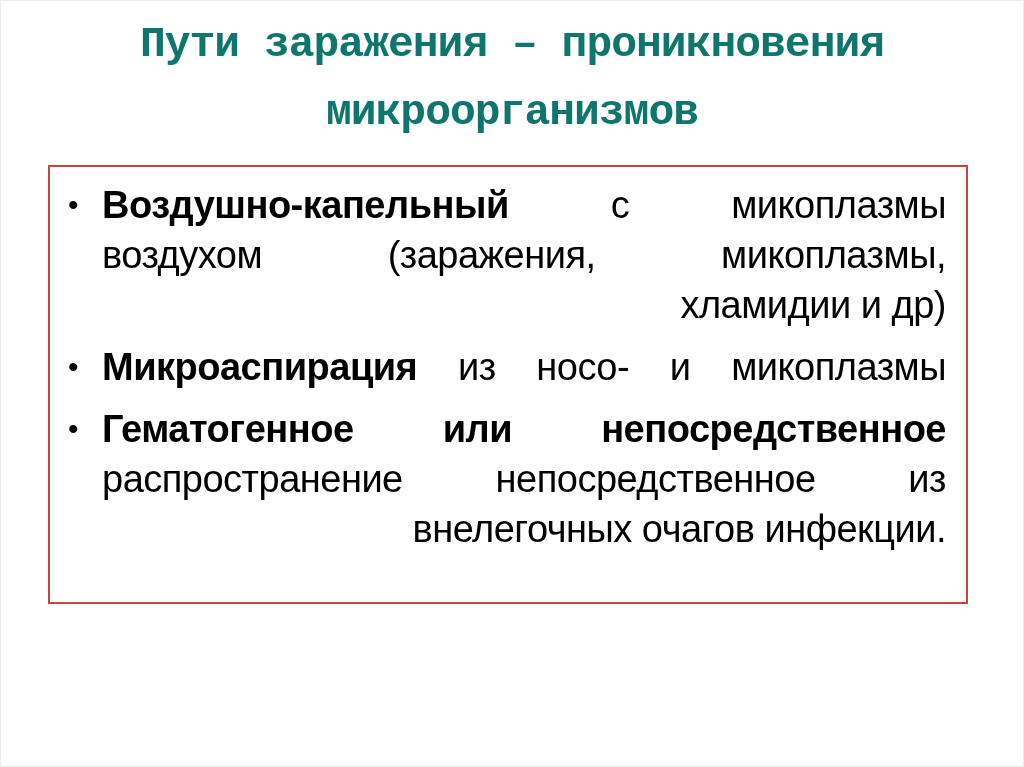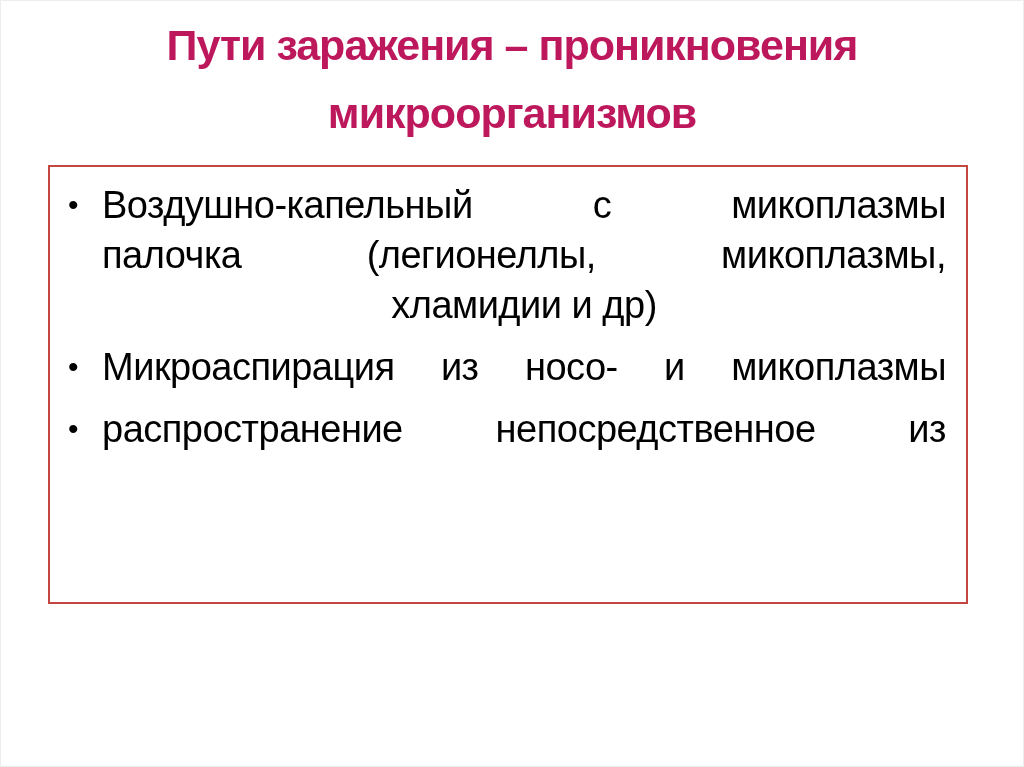"Пути заражения – проникновения" .title { color: #be185d -> #0f766e; font-family: none -> Liberation Mono, monospace }
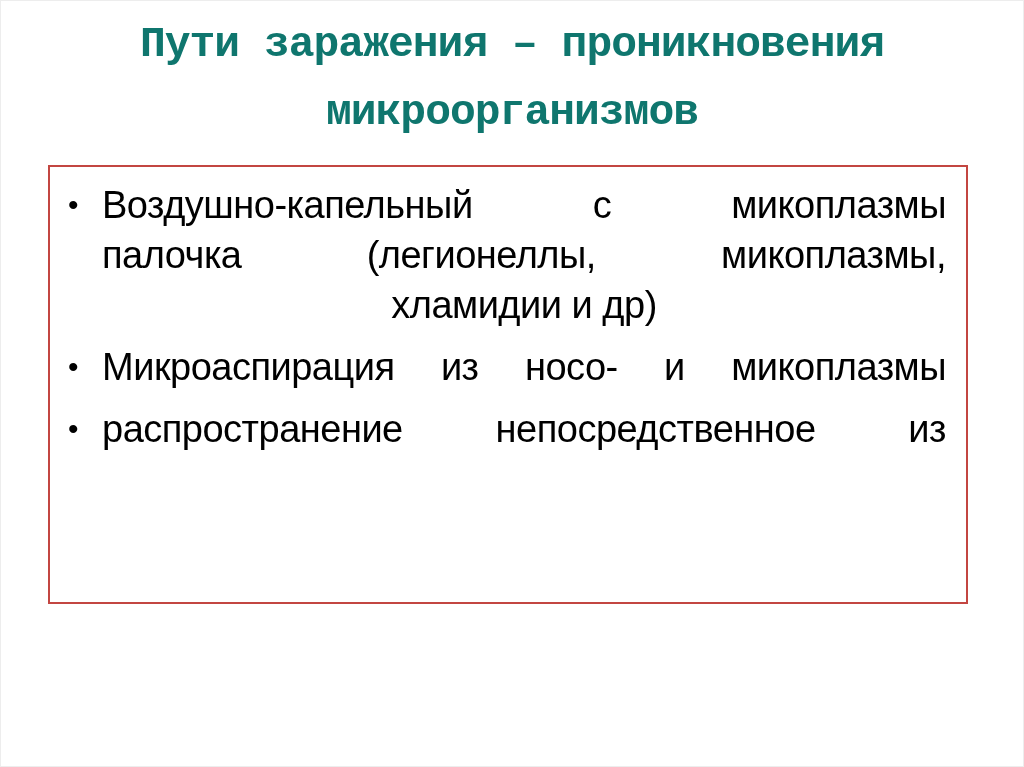"Воздушно-капельный" .lead { font-weight: normal -> bold }
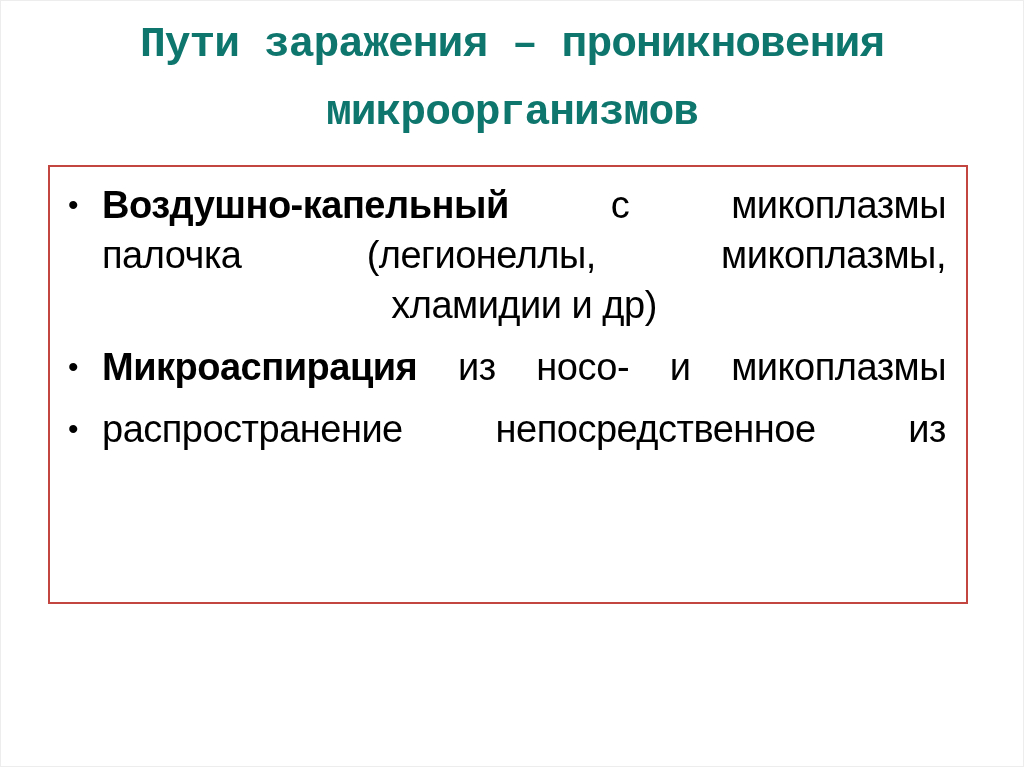"палочка (легионеллы, микоплазмы," div.line { text: палочка (легионеллы -> воздухом (заражения }
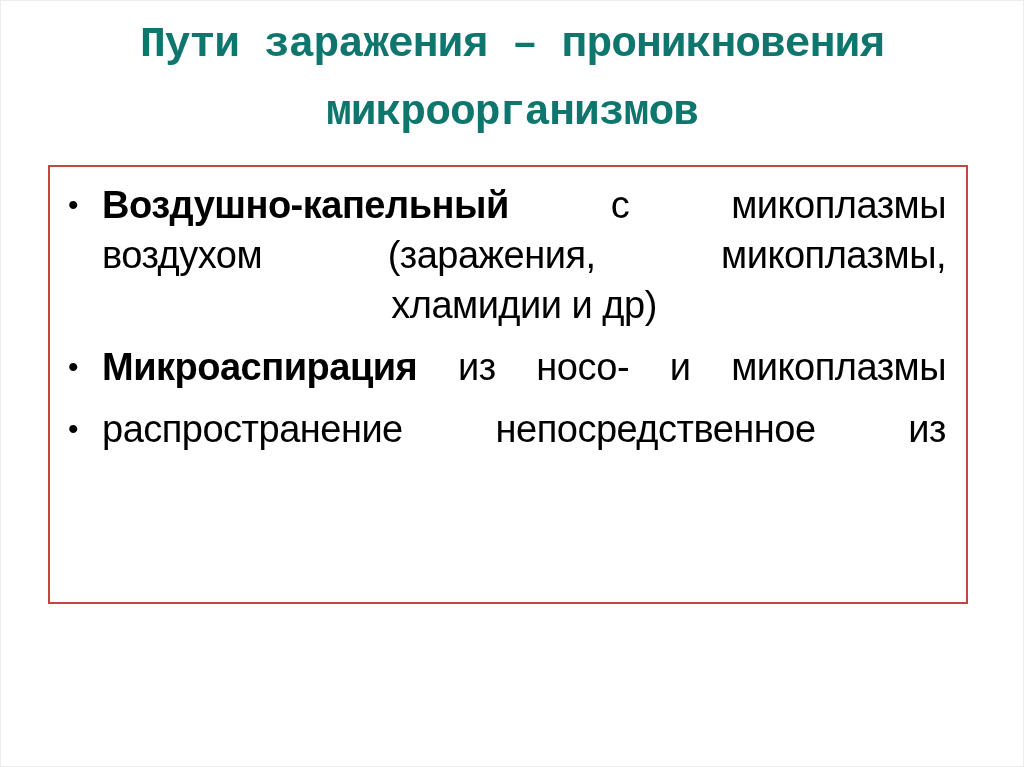"хламидии и др)" .line.plain { text-align: center -> right }
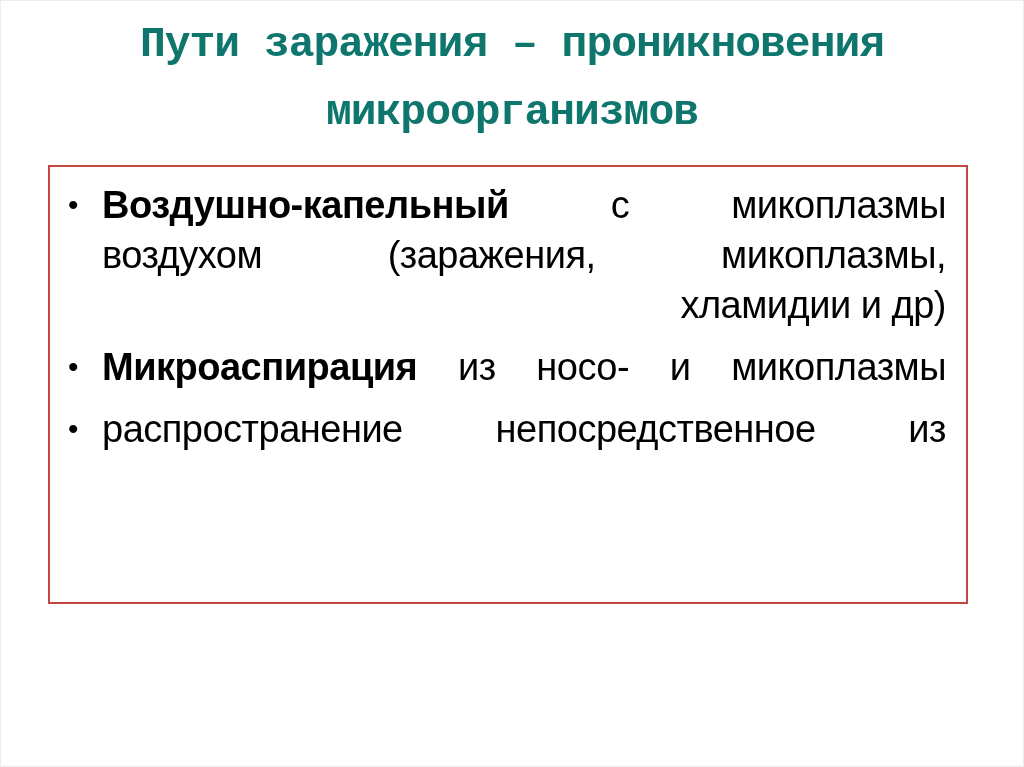"Гематогенное или непосредственное" div.line { html: none -> <div> <span>Гематогенное или непосредственное</span><span></span> </div> }
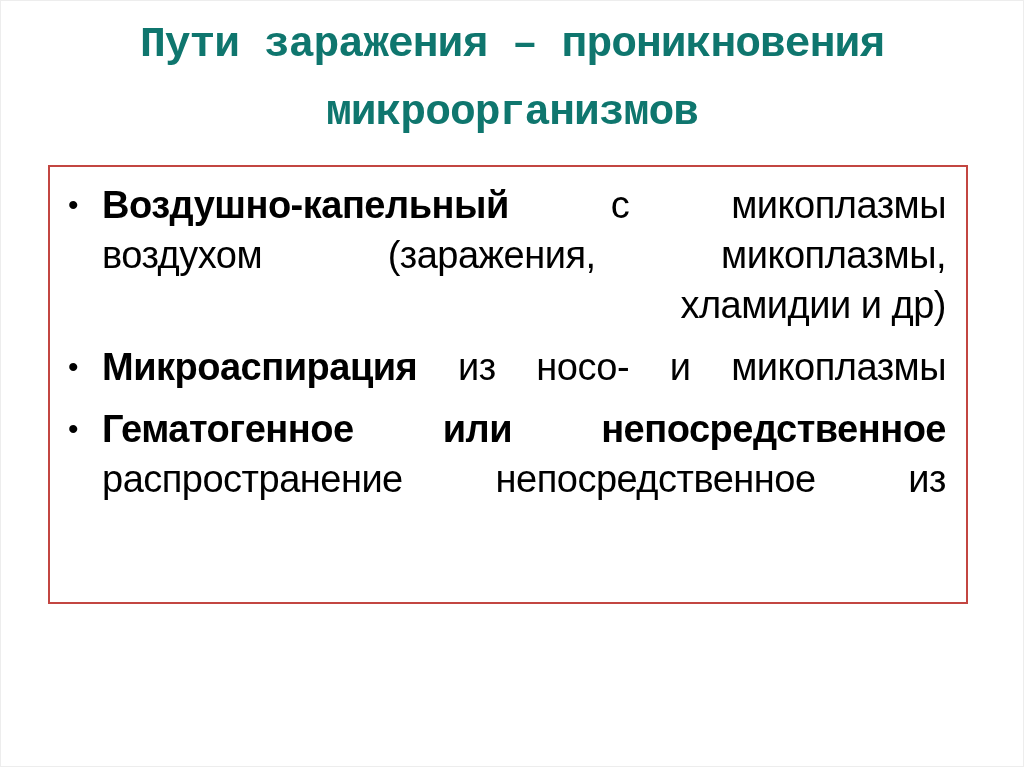"внелегочных очагов инфекции." div.line { html: none -> <div>внелегочных очагов инфекции.</div> }
